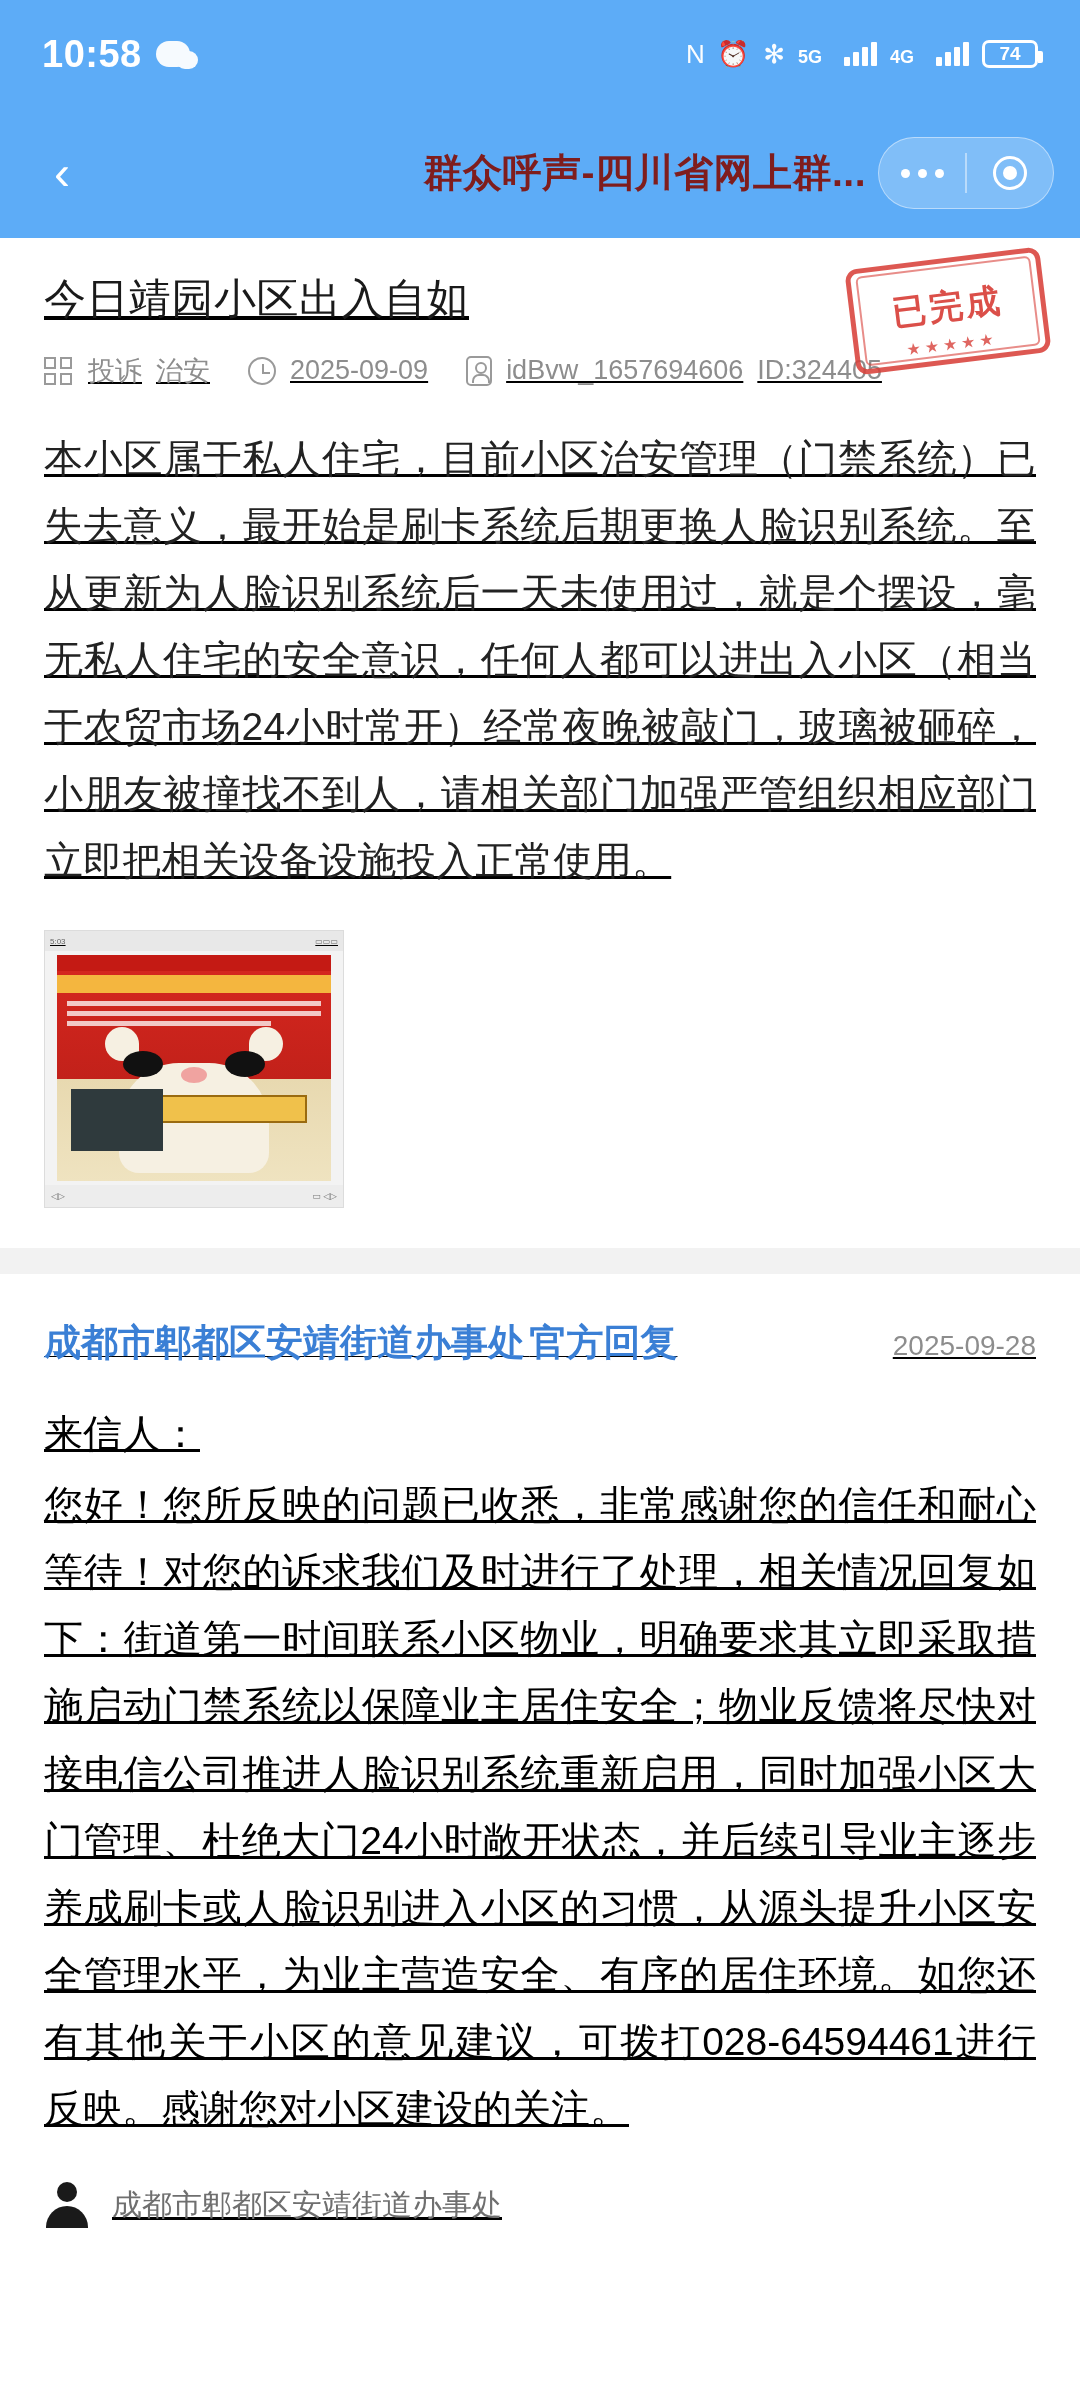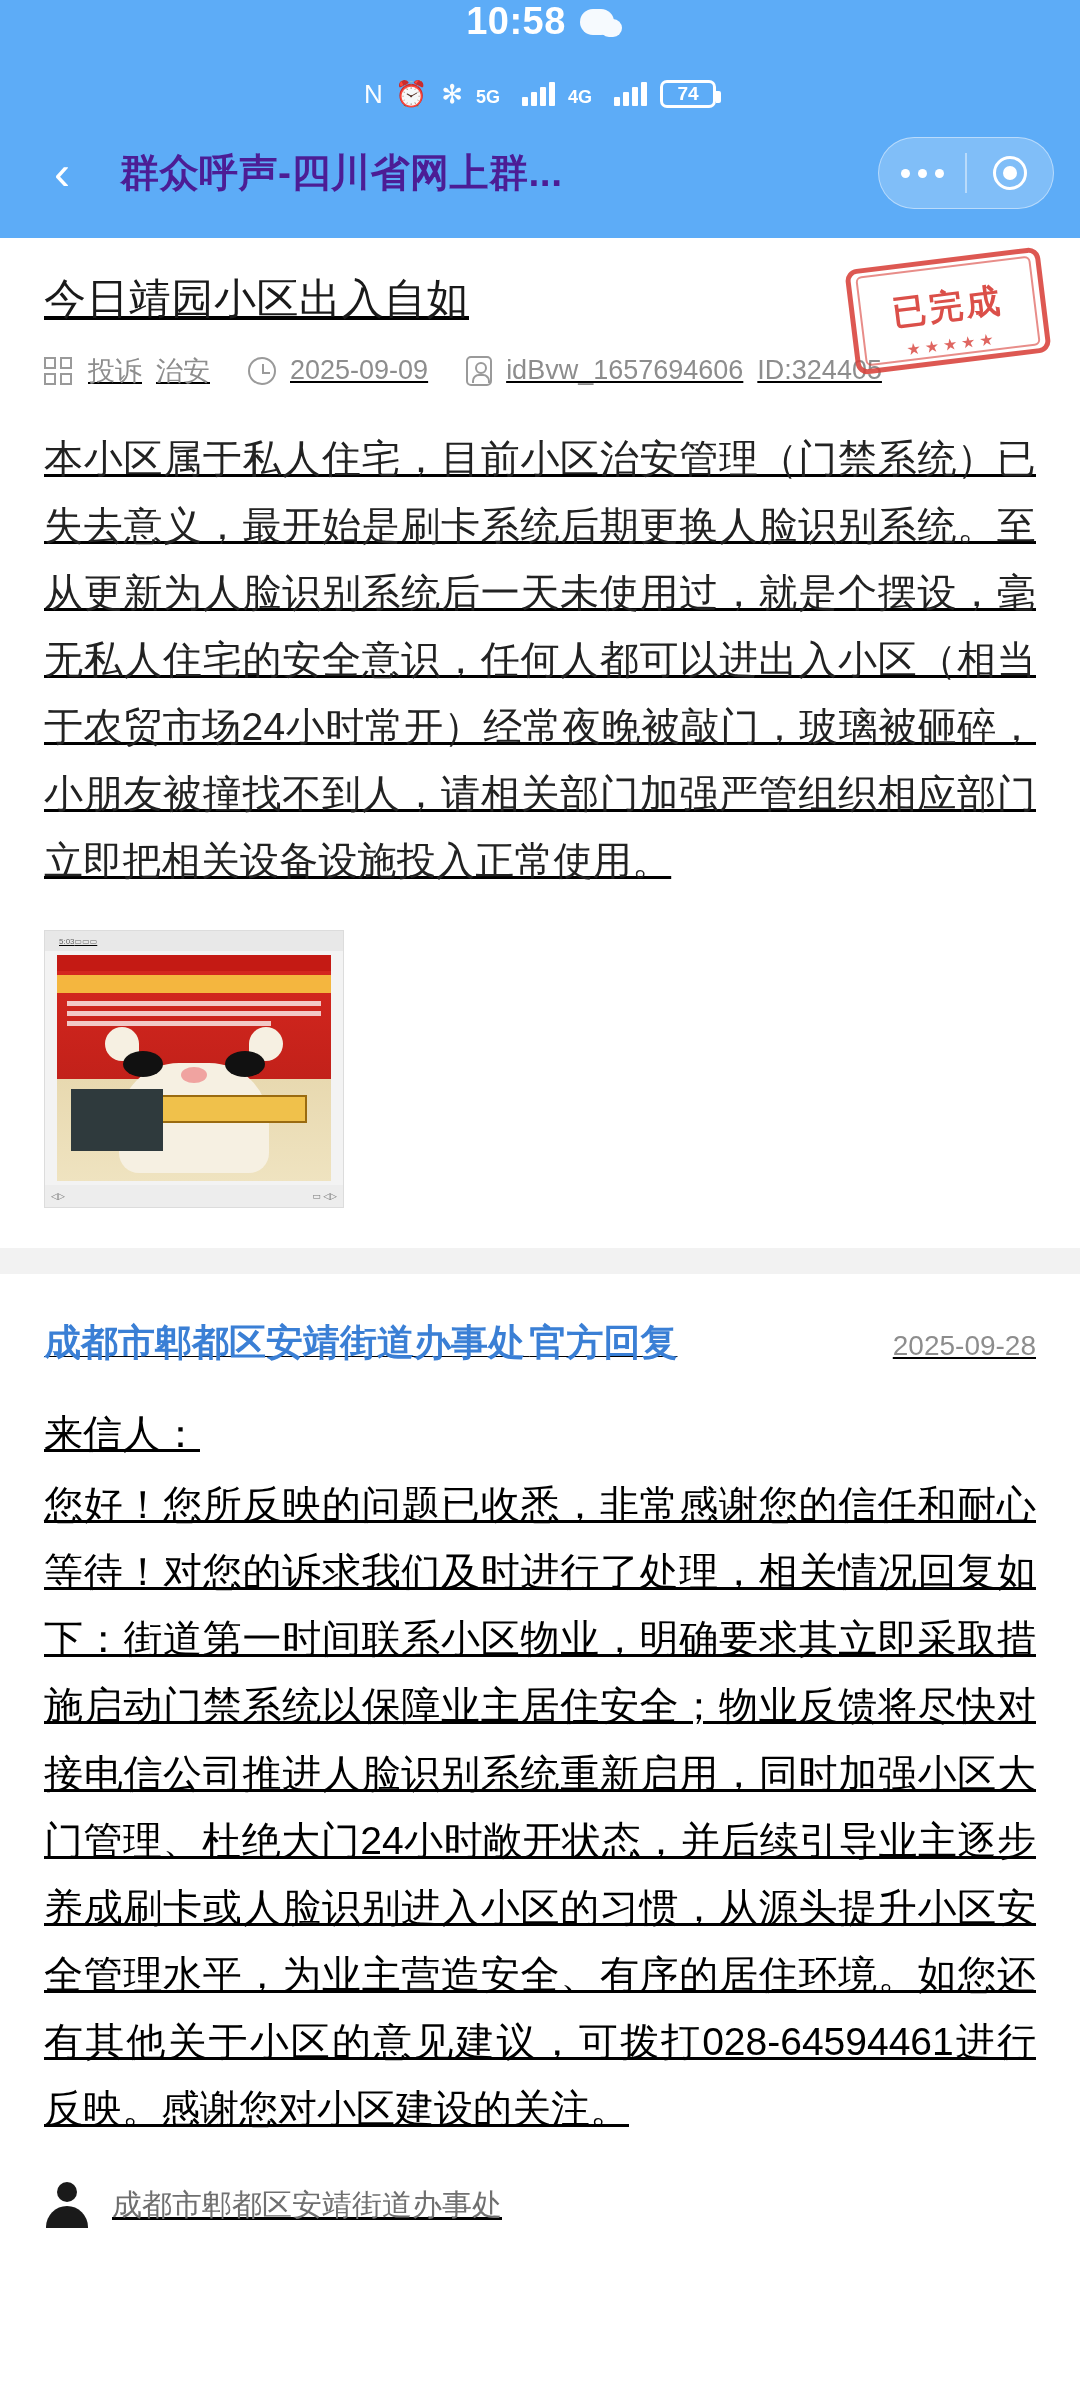"10:58" .statusbar { flex-direction: column -> none }
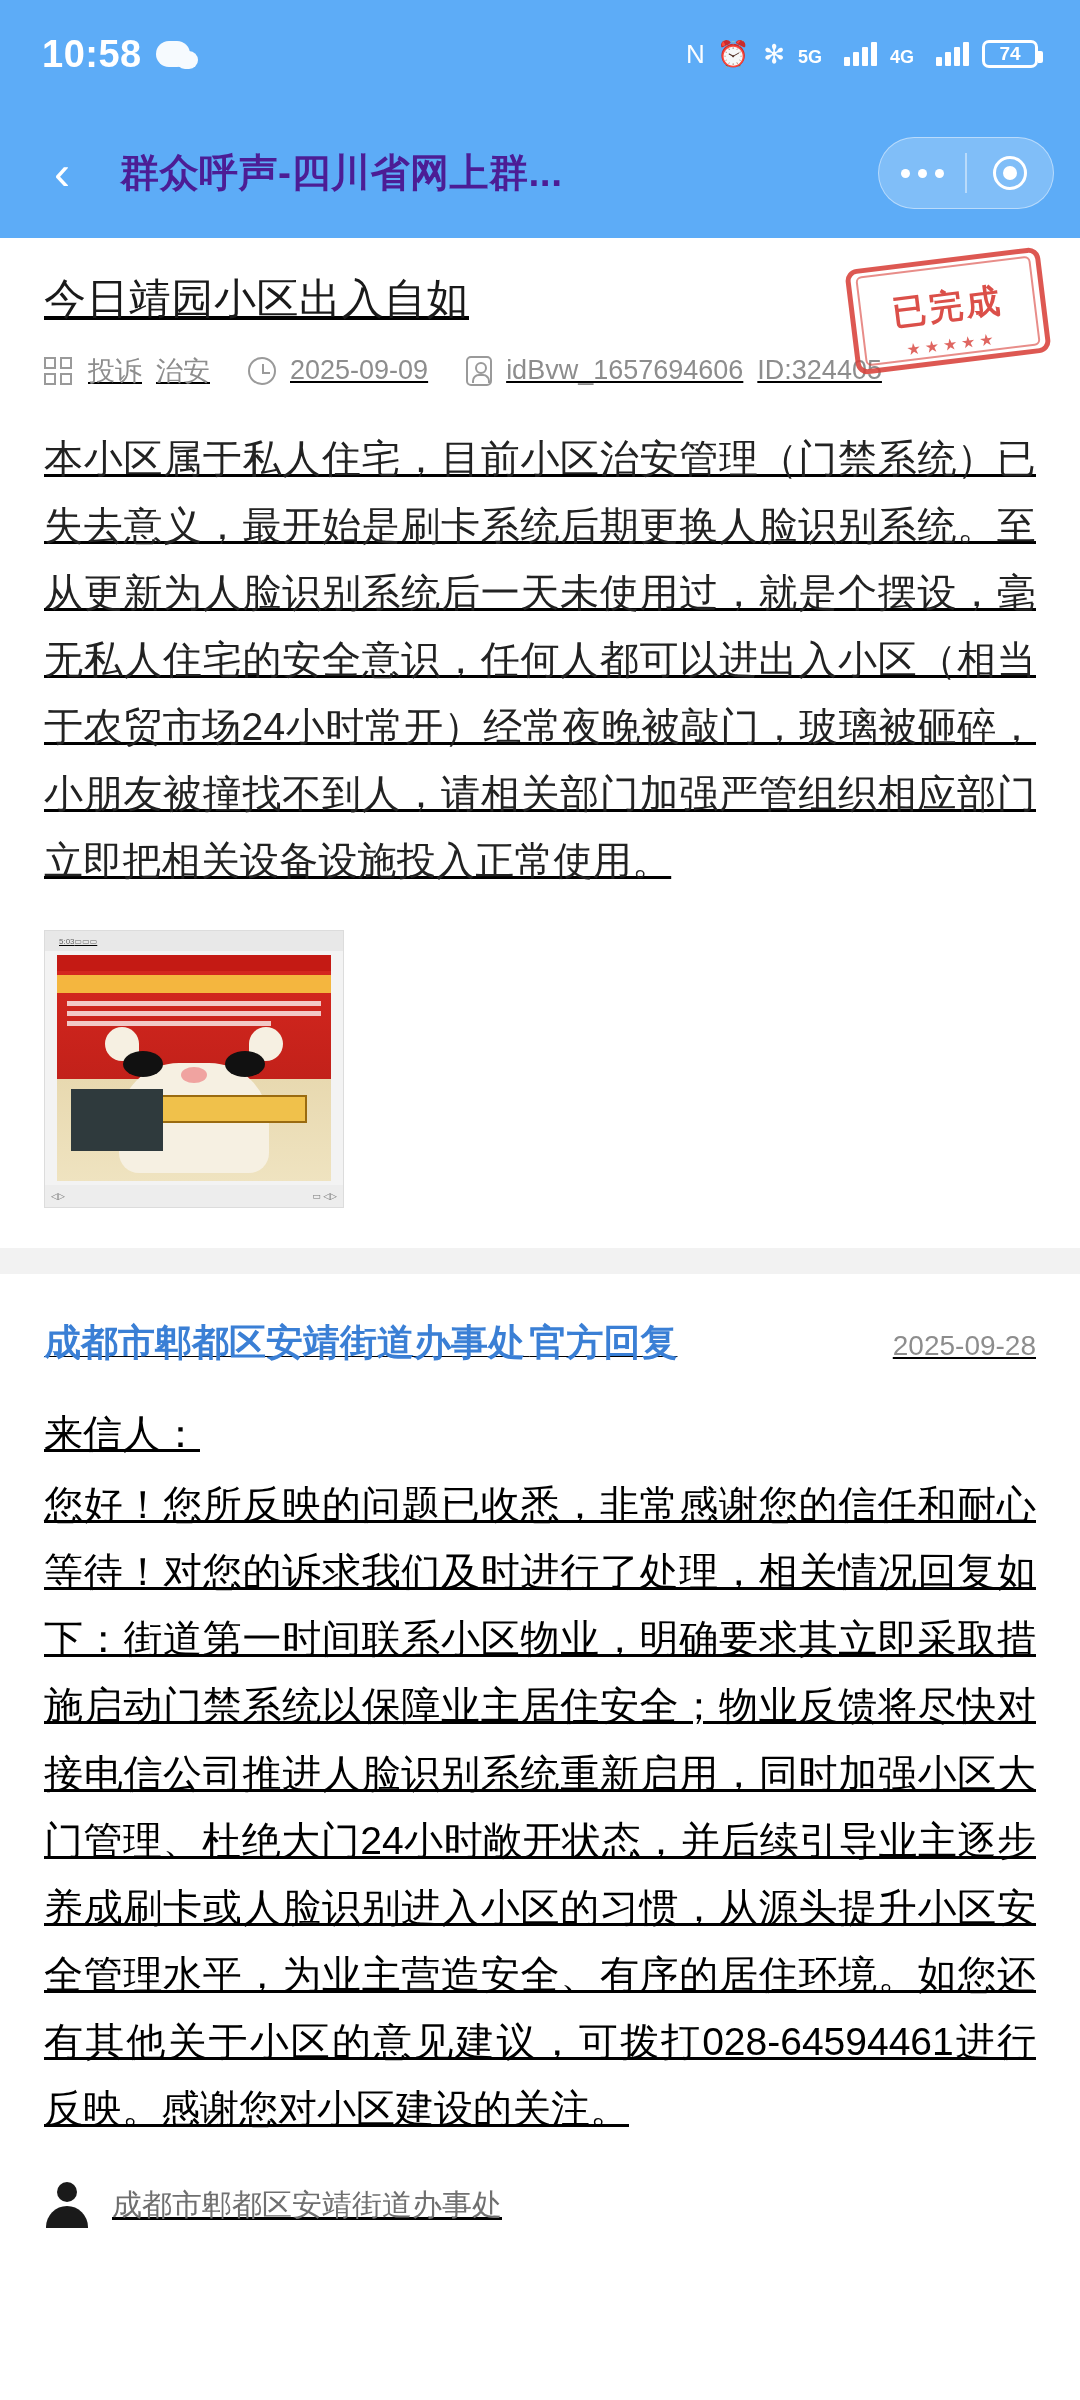"群众呼声-四川省网上群..." .nav-title { color: #4c1d95 -> #7f1d1d; text-align: left -> right }
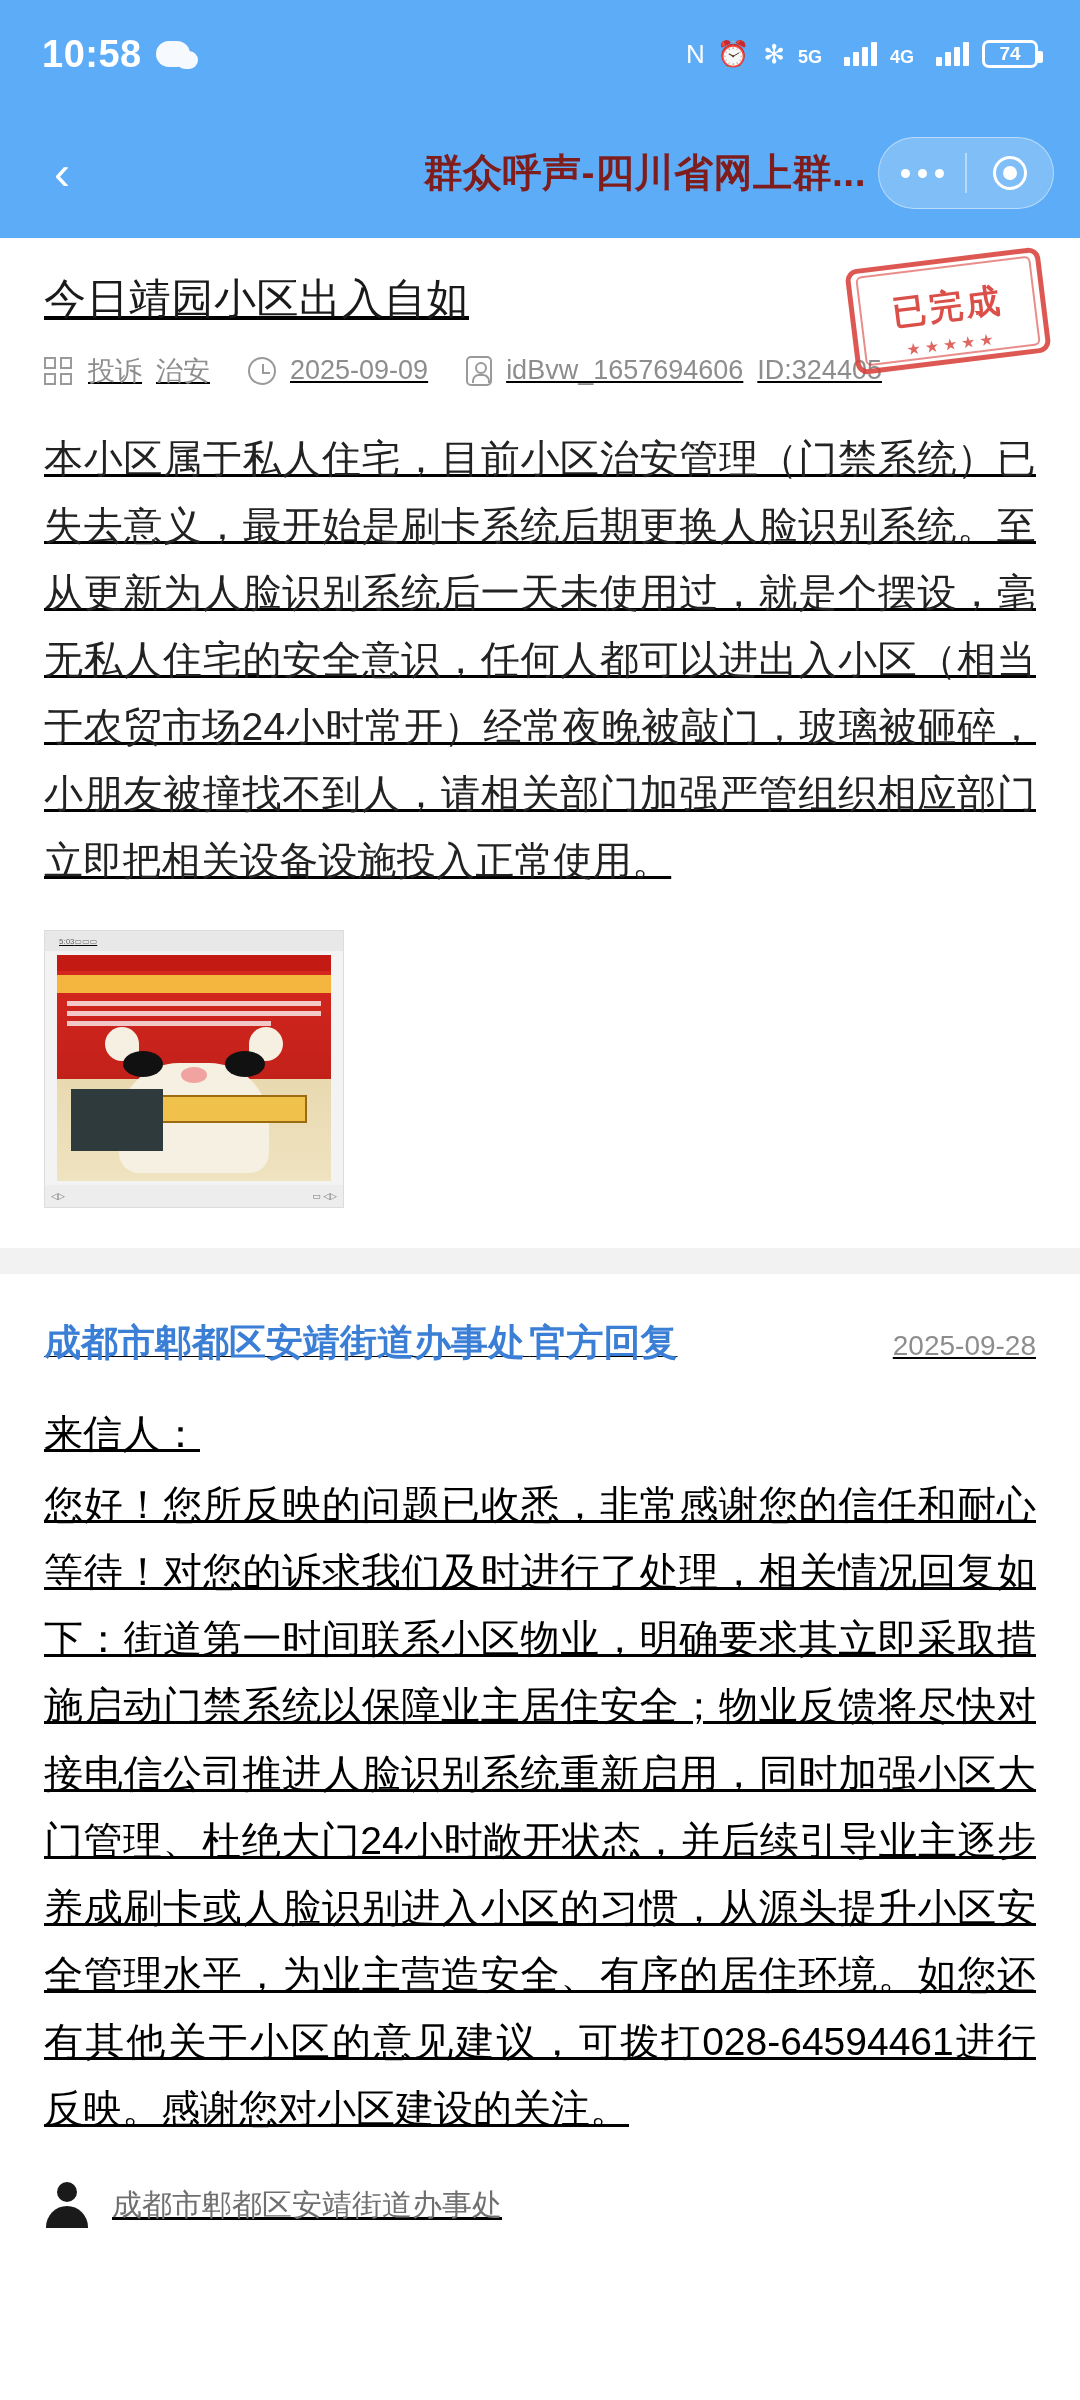"5:03" .thumb .tbar { justify-content: none -> space-between; padding: 0 14px -> 0 5px }
